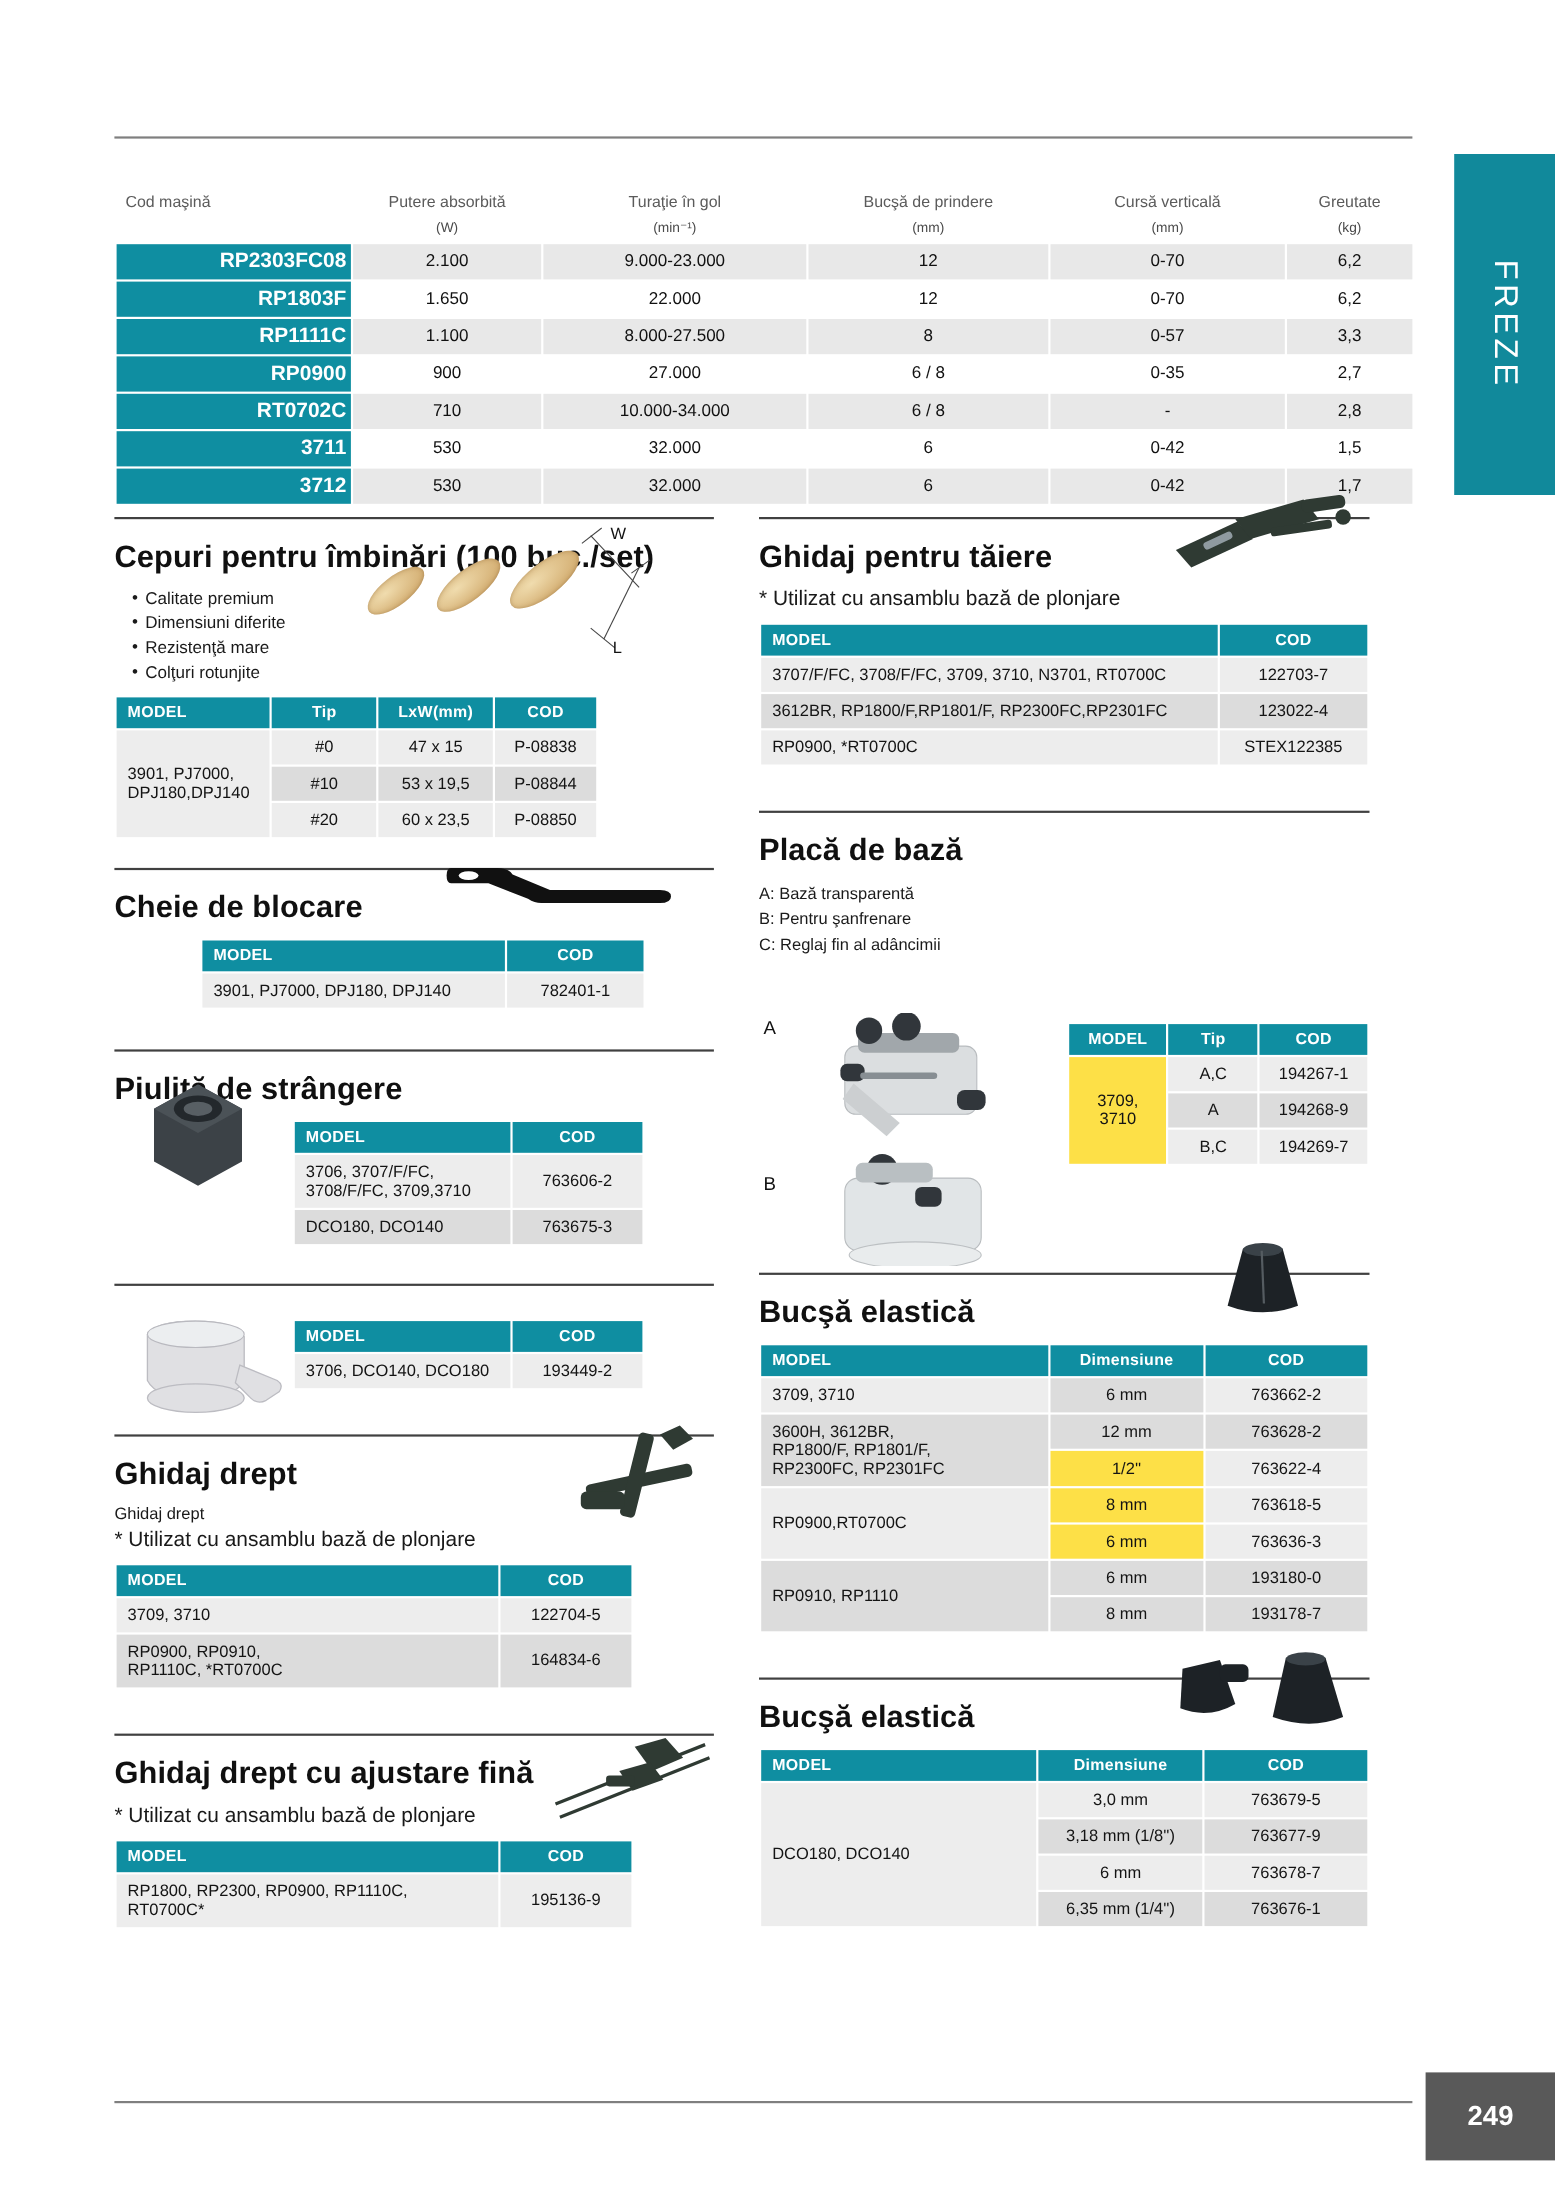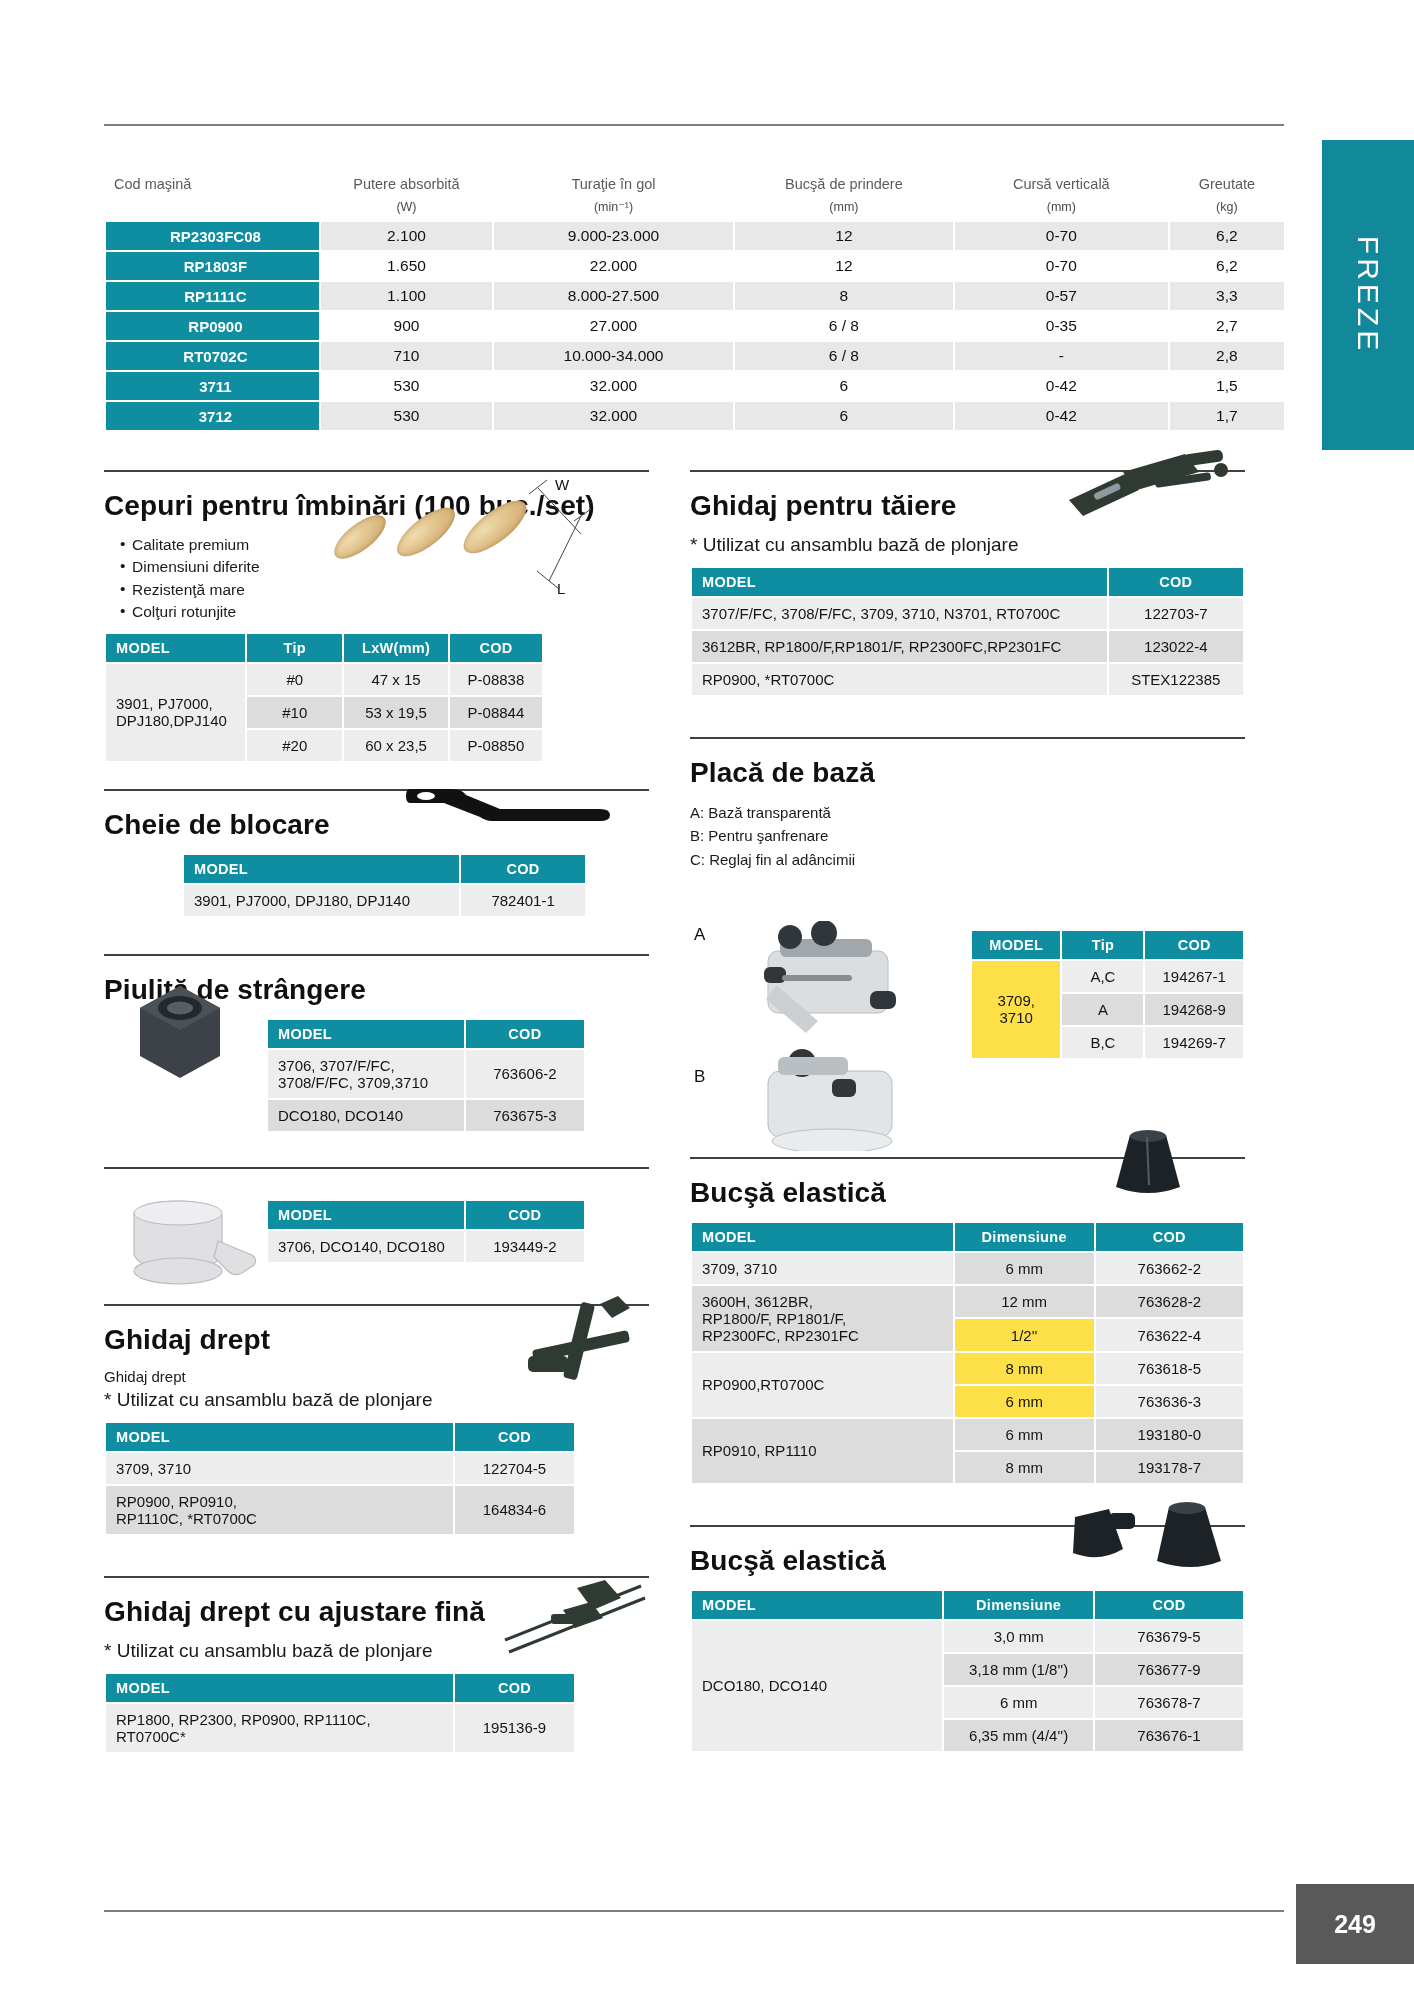"RP2303FC08" .spec td.model { font-size: 15px -> 19px; text-align: center -> right }
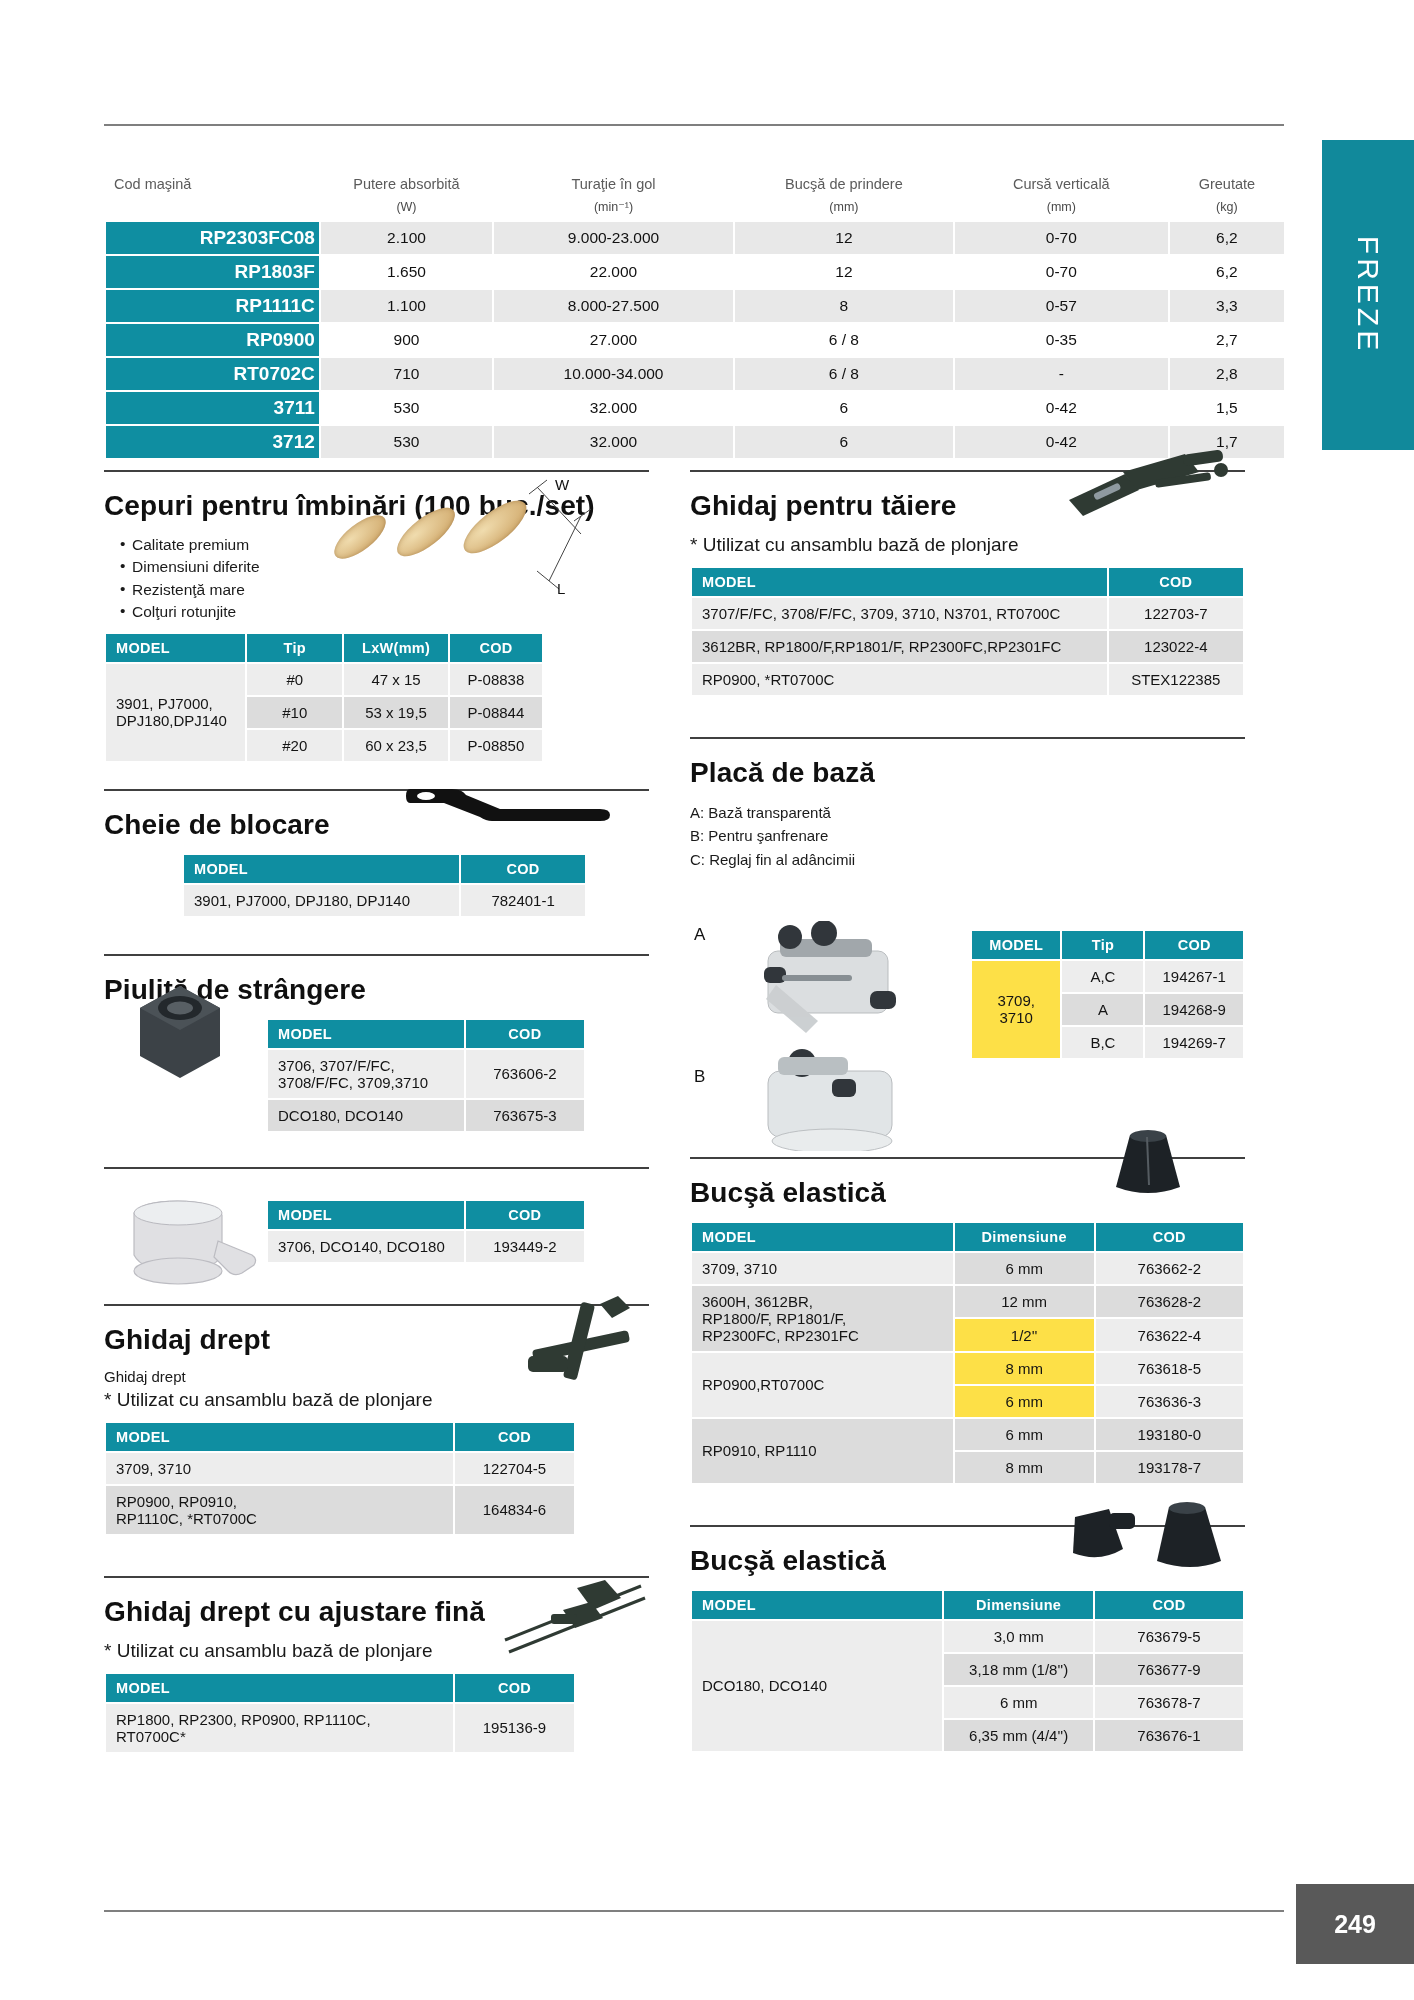"6,35 mm (4/4'')" td.c { text: 4/4'' -> 1/4'' }
